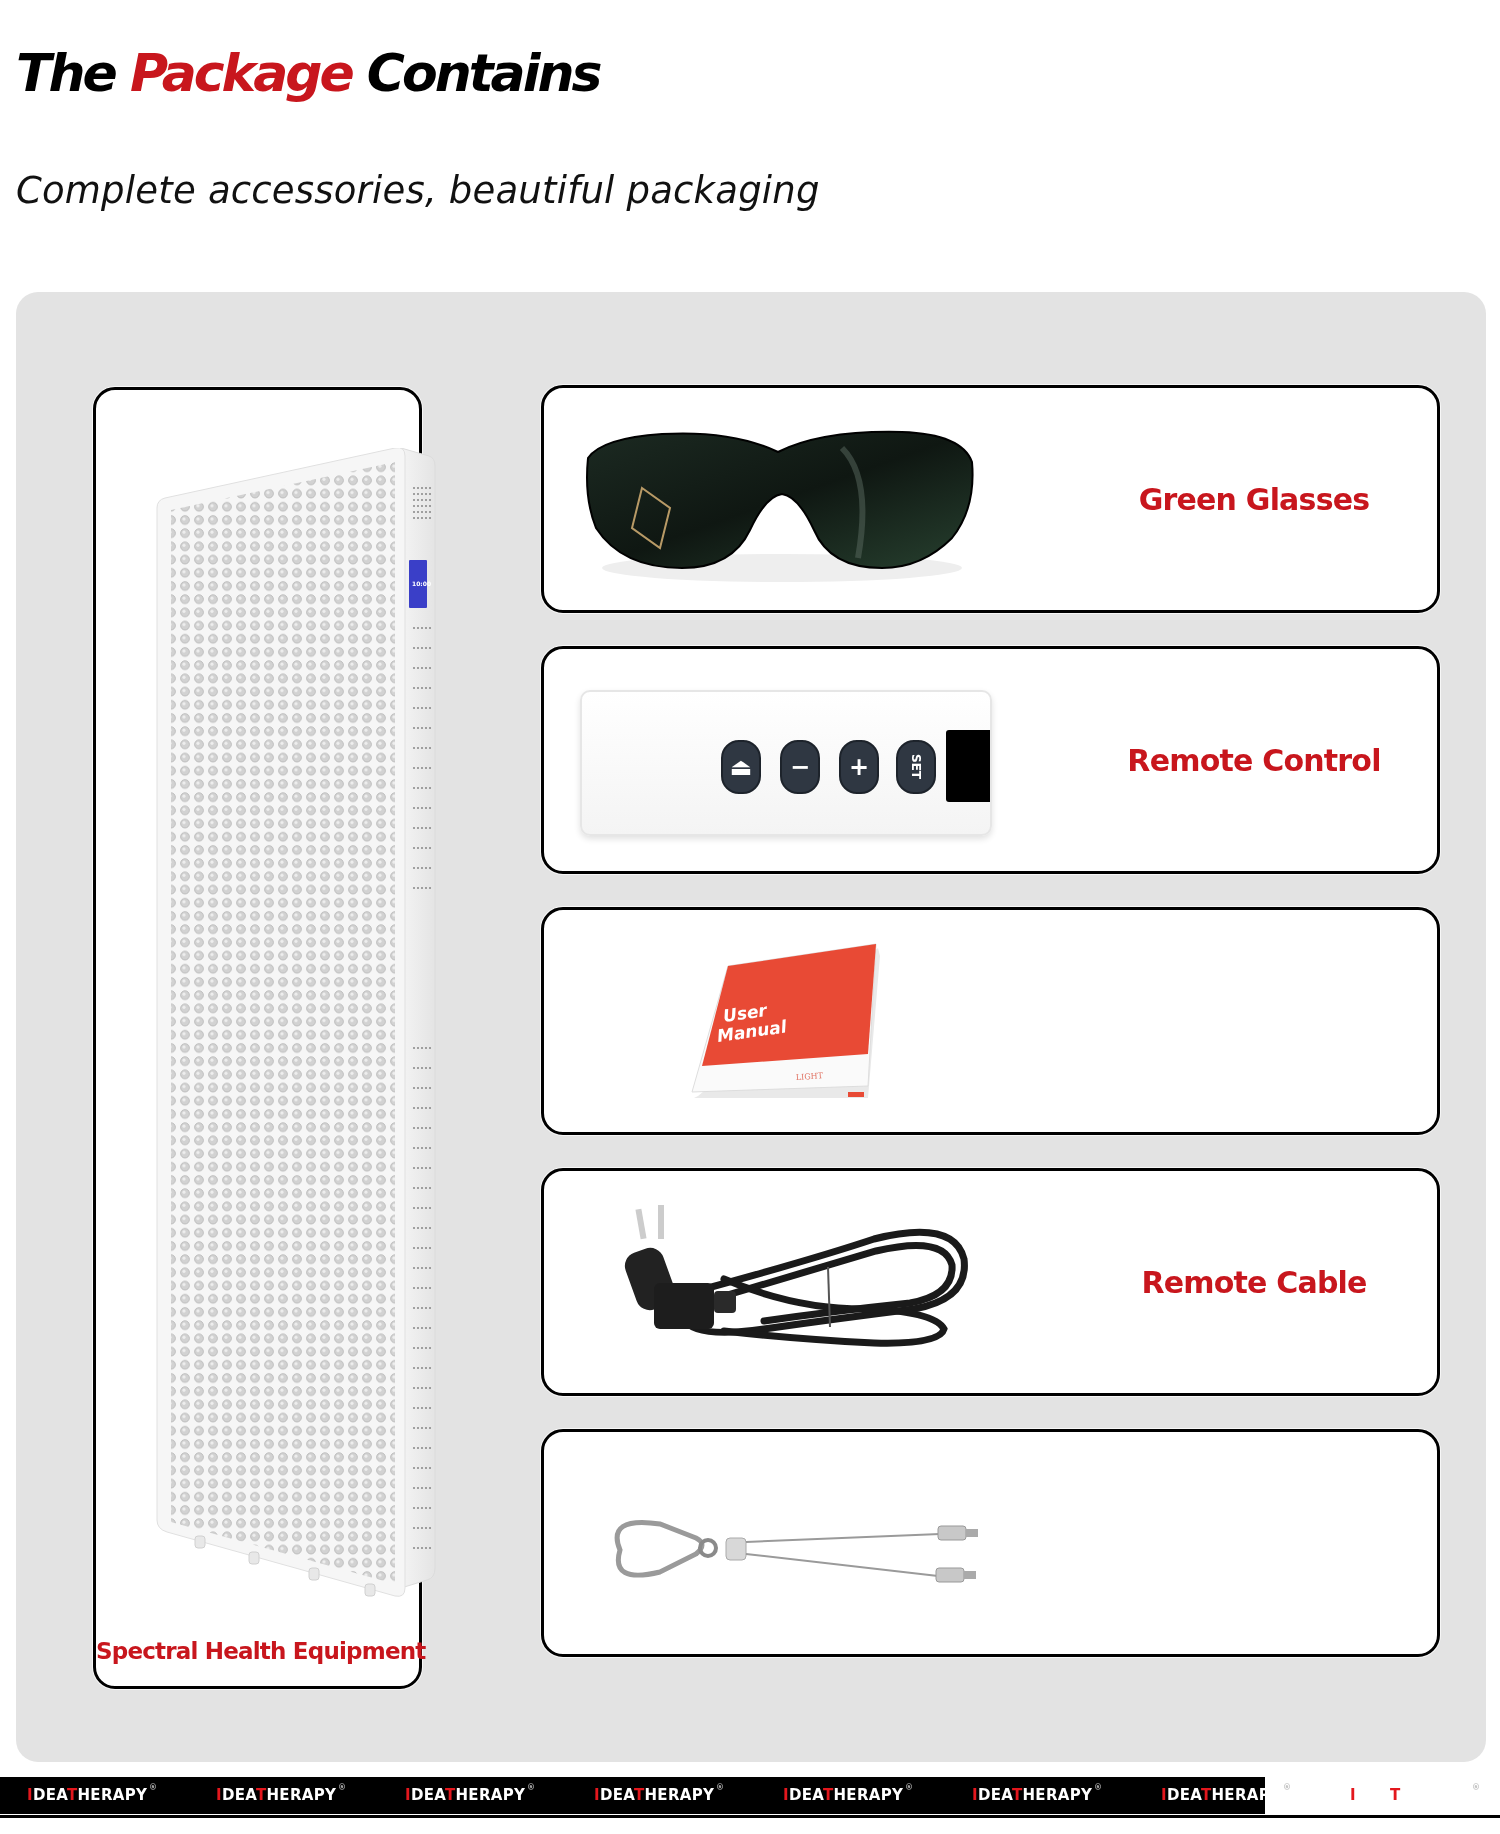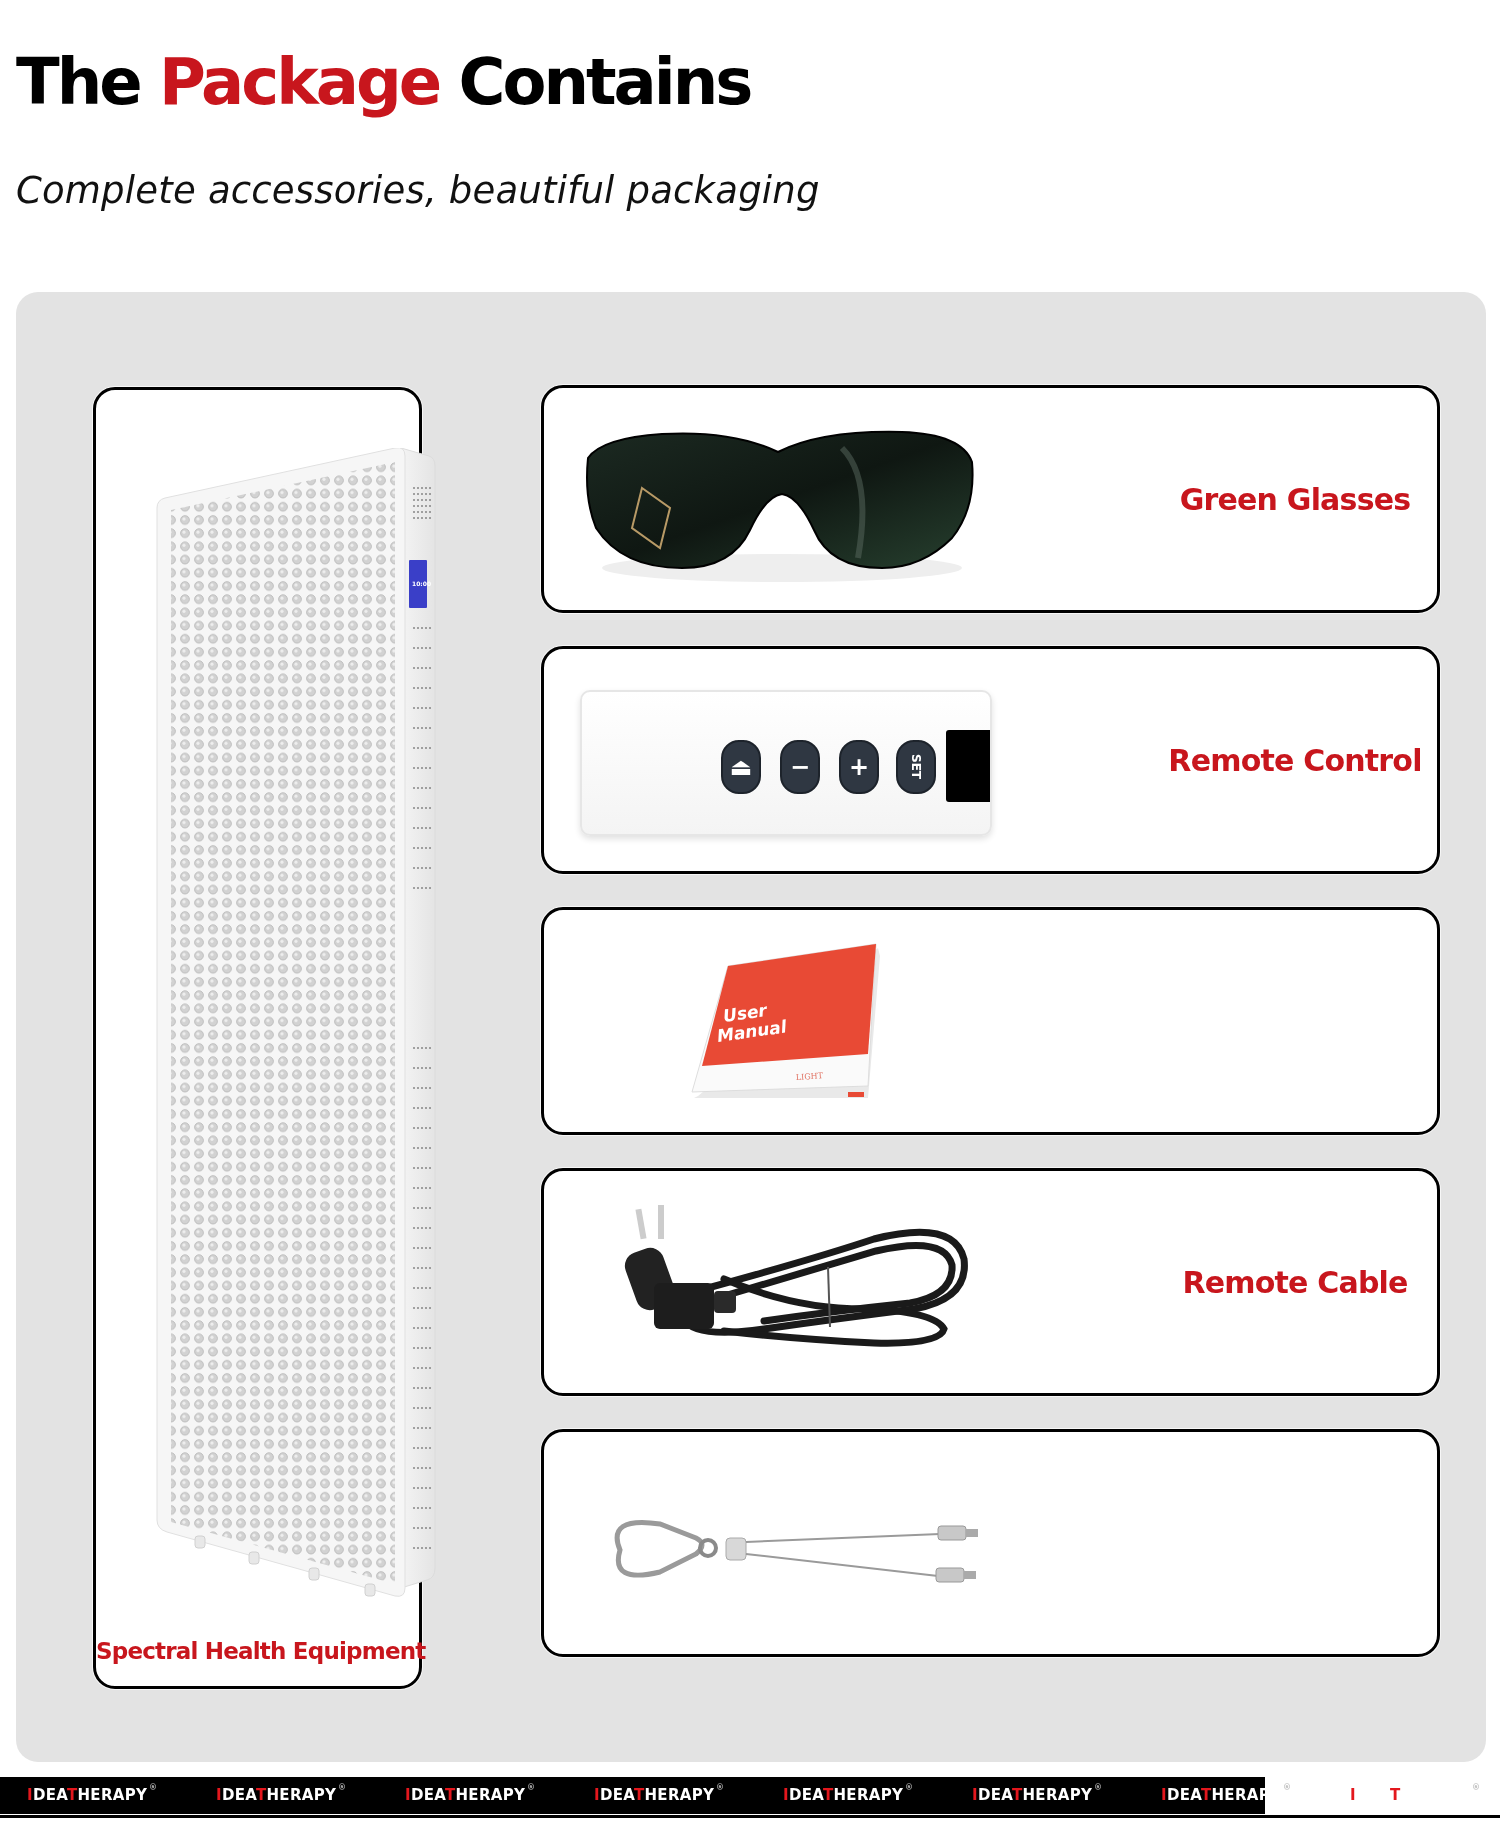"The Package Contains" .title { font-size: 64px -> 52px; font-style: none -> italic; top: 42px -> 33px }
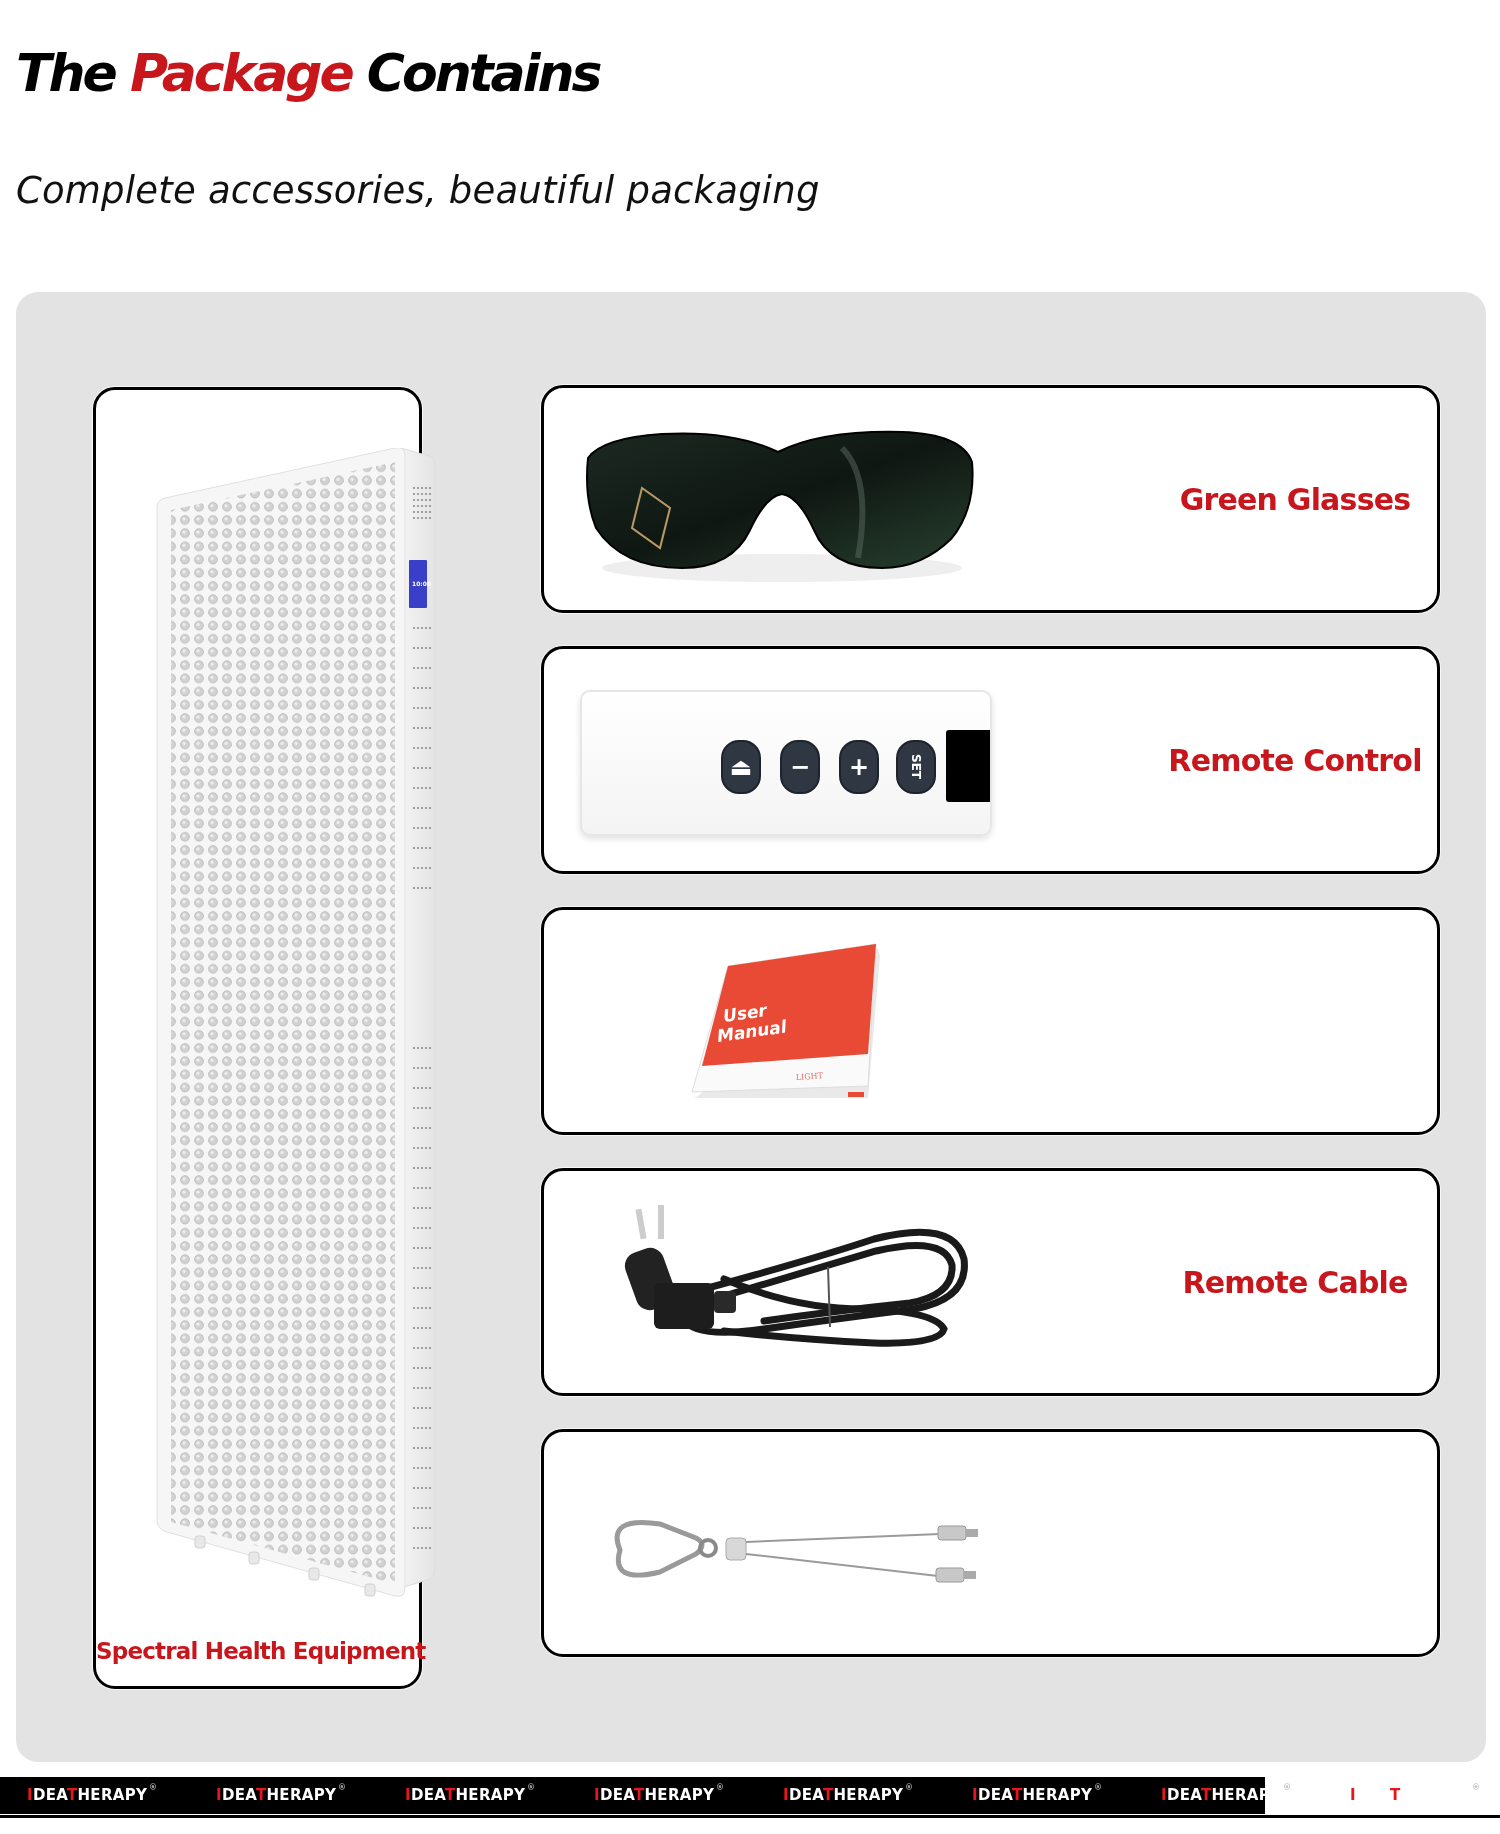"Green Glasses" .item-card .card-label { margin-left: 41px -> none }
